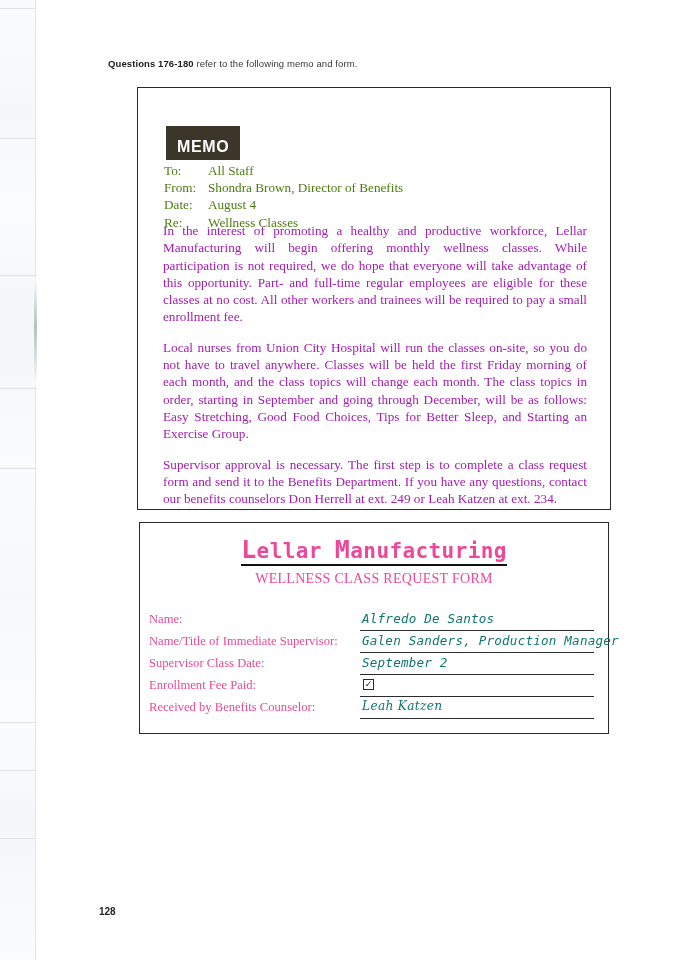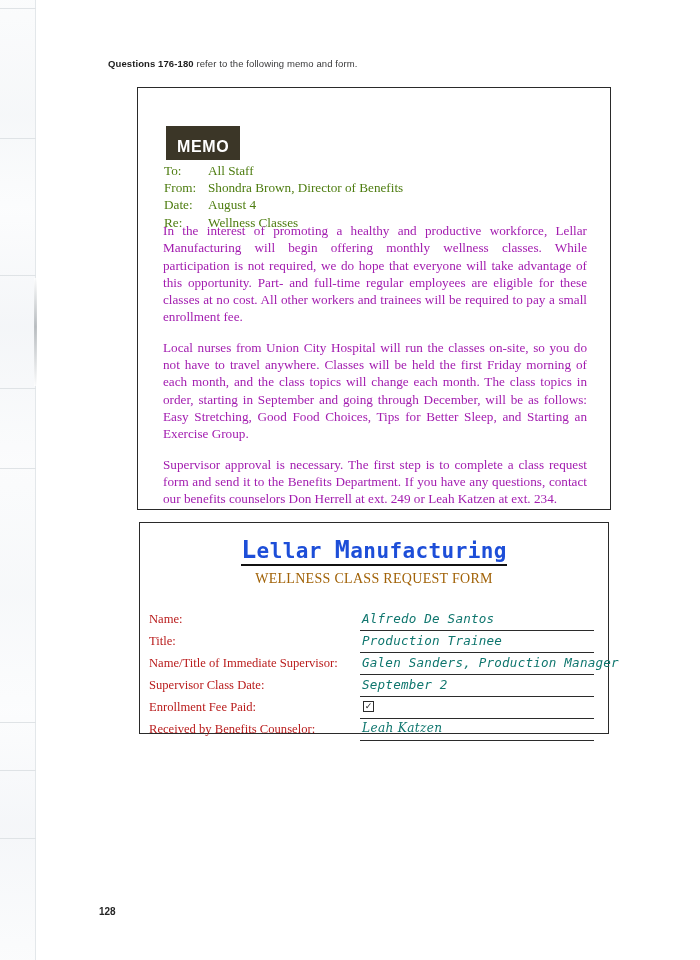"Lellar Manufacturing" .form-title { color: #1d4ed8 -> #ec4899 }
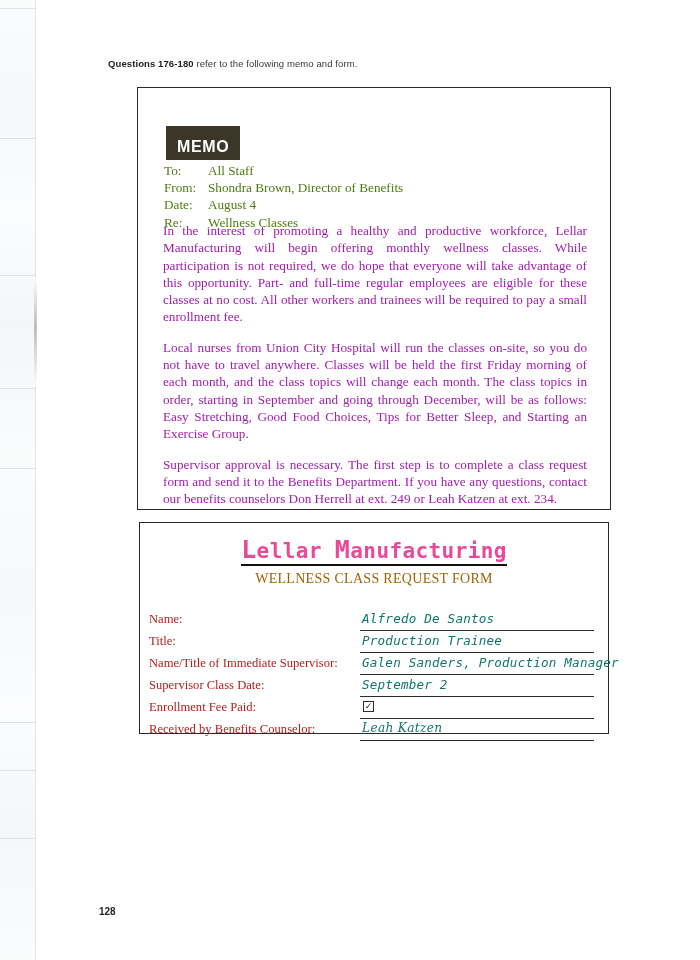"WELLNESS CLASS REQUEST FORM" .form-sub { color: #a16207 -> #ec4899 }
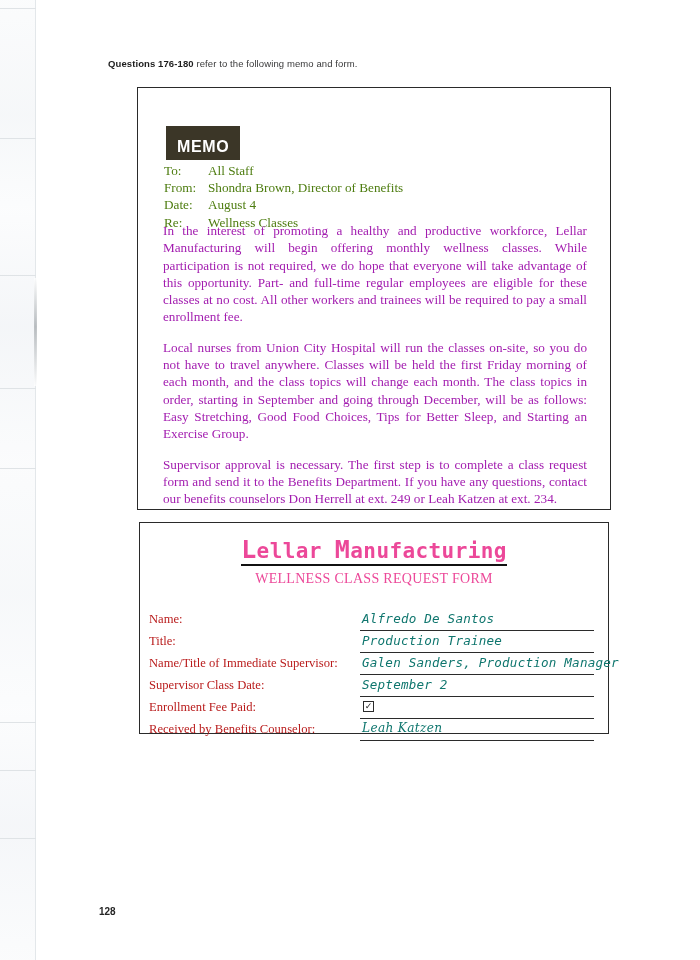"Name:" .field-label { color: #b91c1c -> #ec4899 }
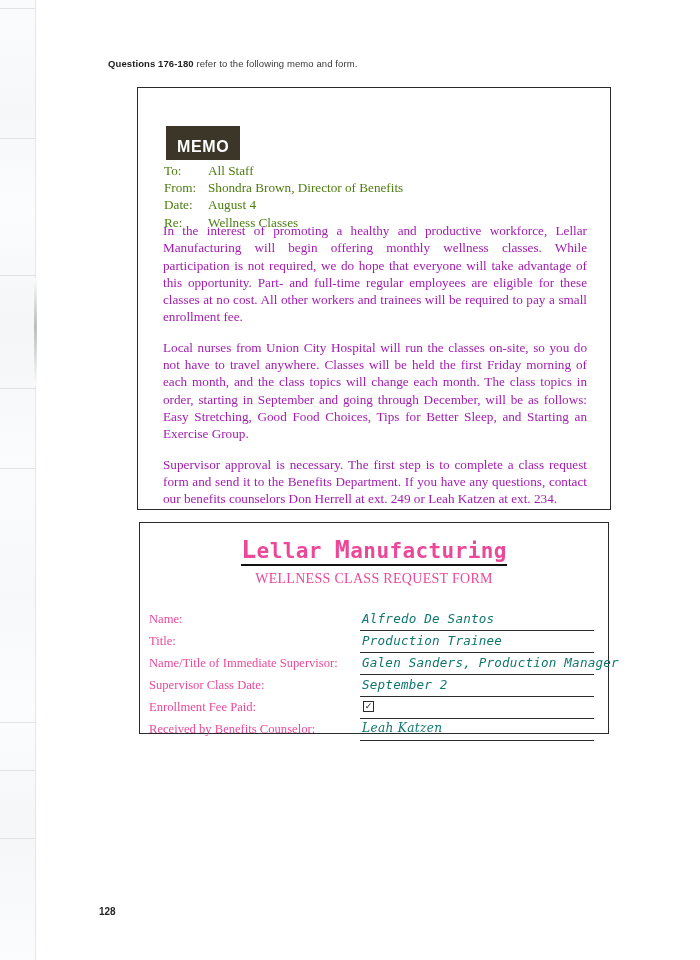"Title:" div.field-row { html: <div> <span>Title:</span> <span>Production Trainee</span> <span></span> </div> -> none }
